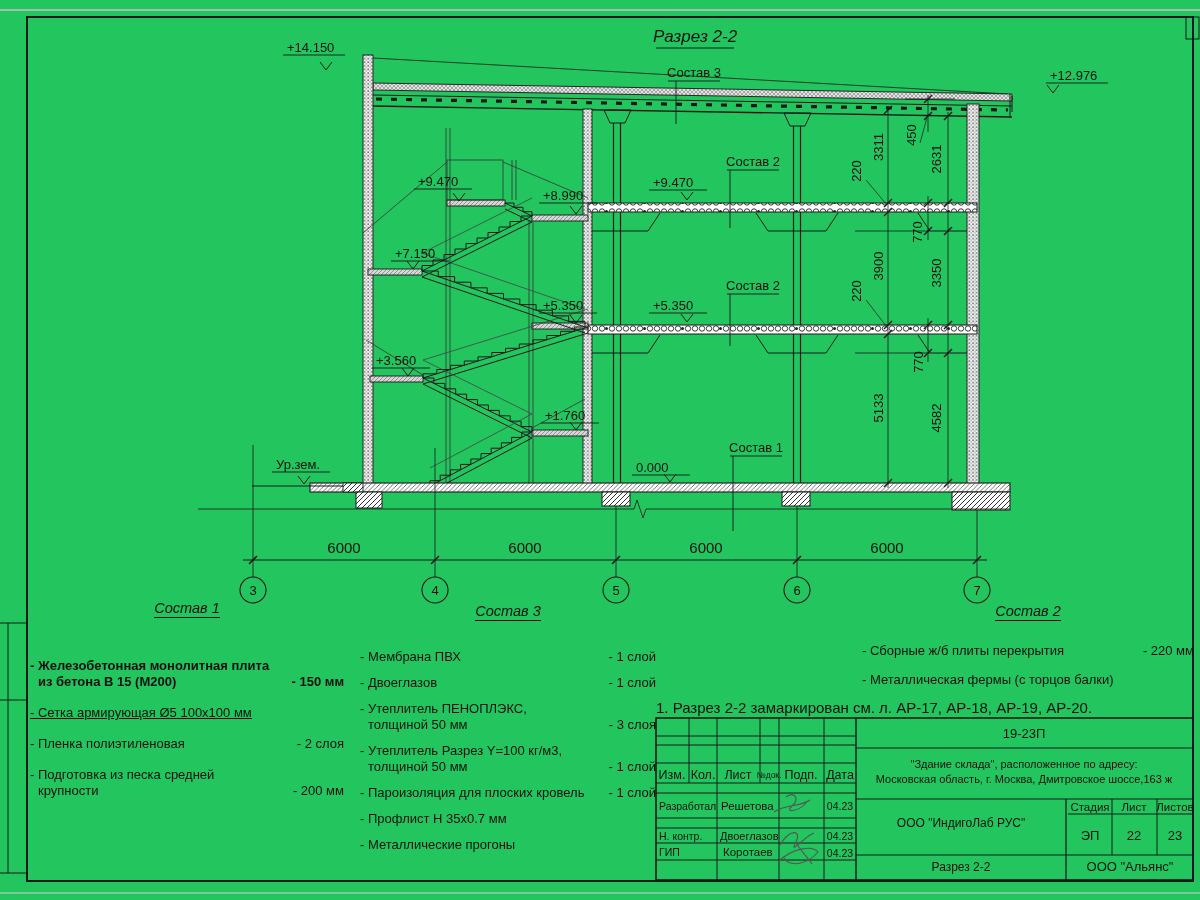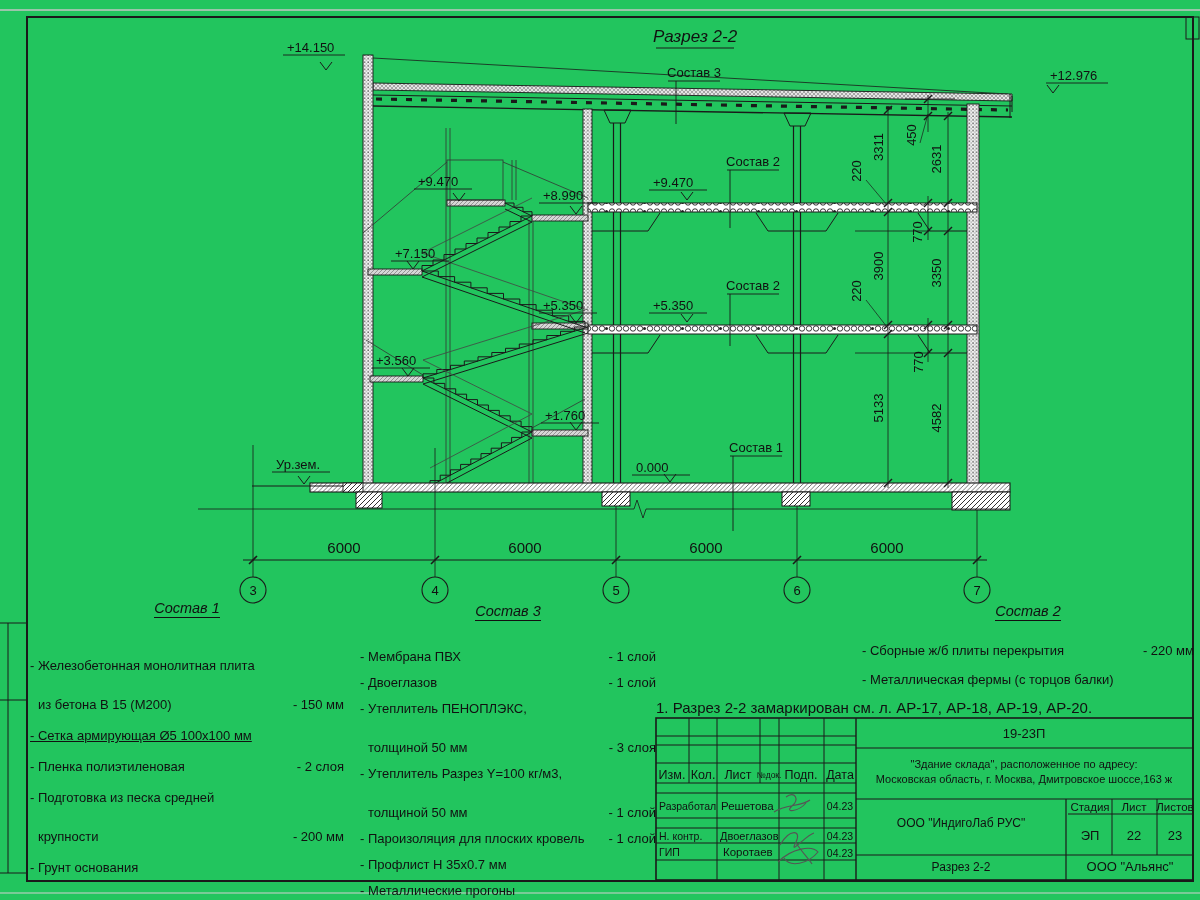"- Железобетонная монолитная плита" div.citem { font-weight: none -> bold }
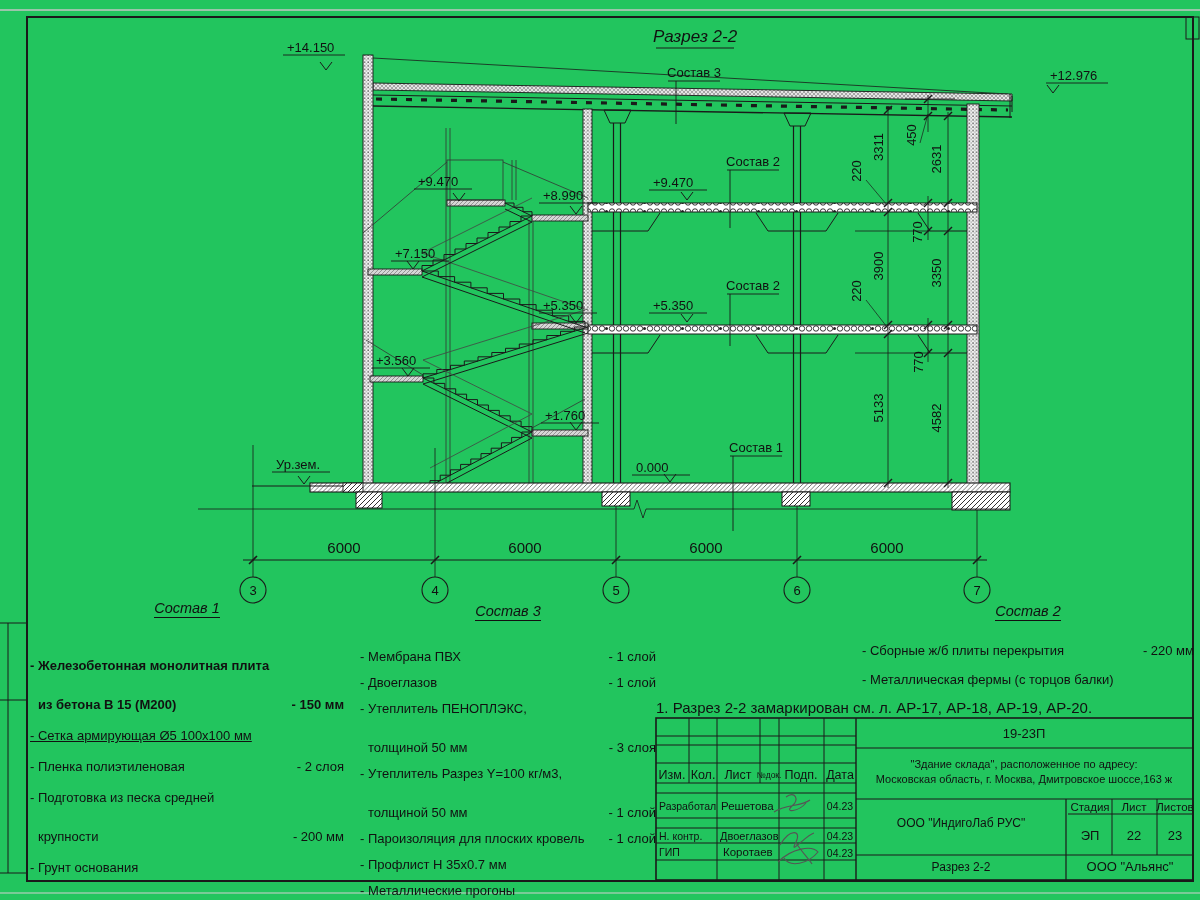"из бетона В 15 (М200)" .citem .l2 { margin-top: 23px -> none }
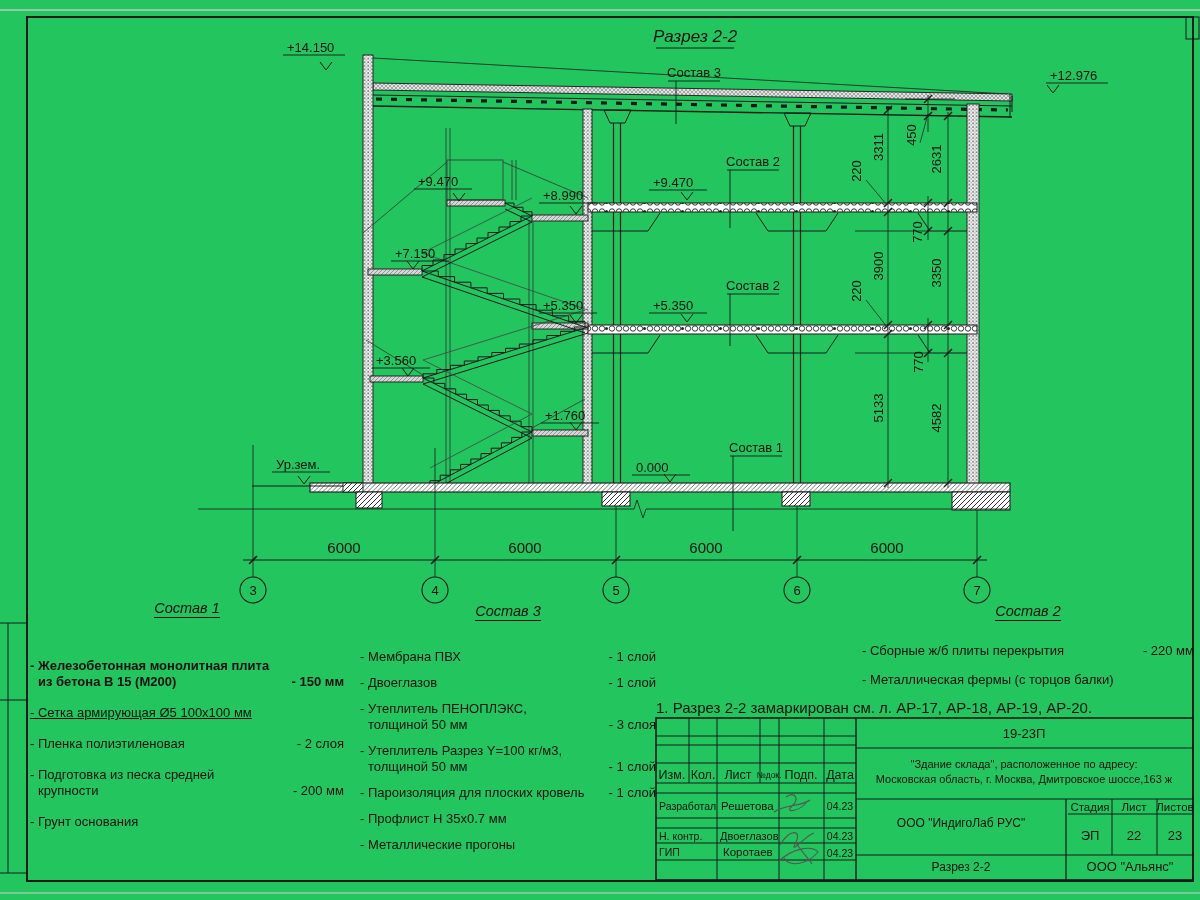"- Грунт основания" div.citem { html: <div> <div> <div>- Грунт основания</div> </div> </div> -> none }
